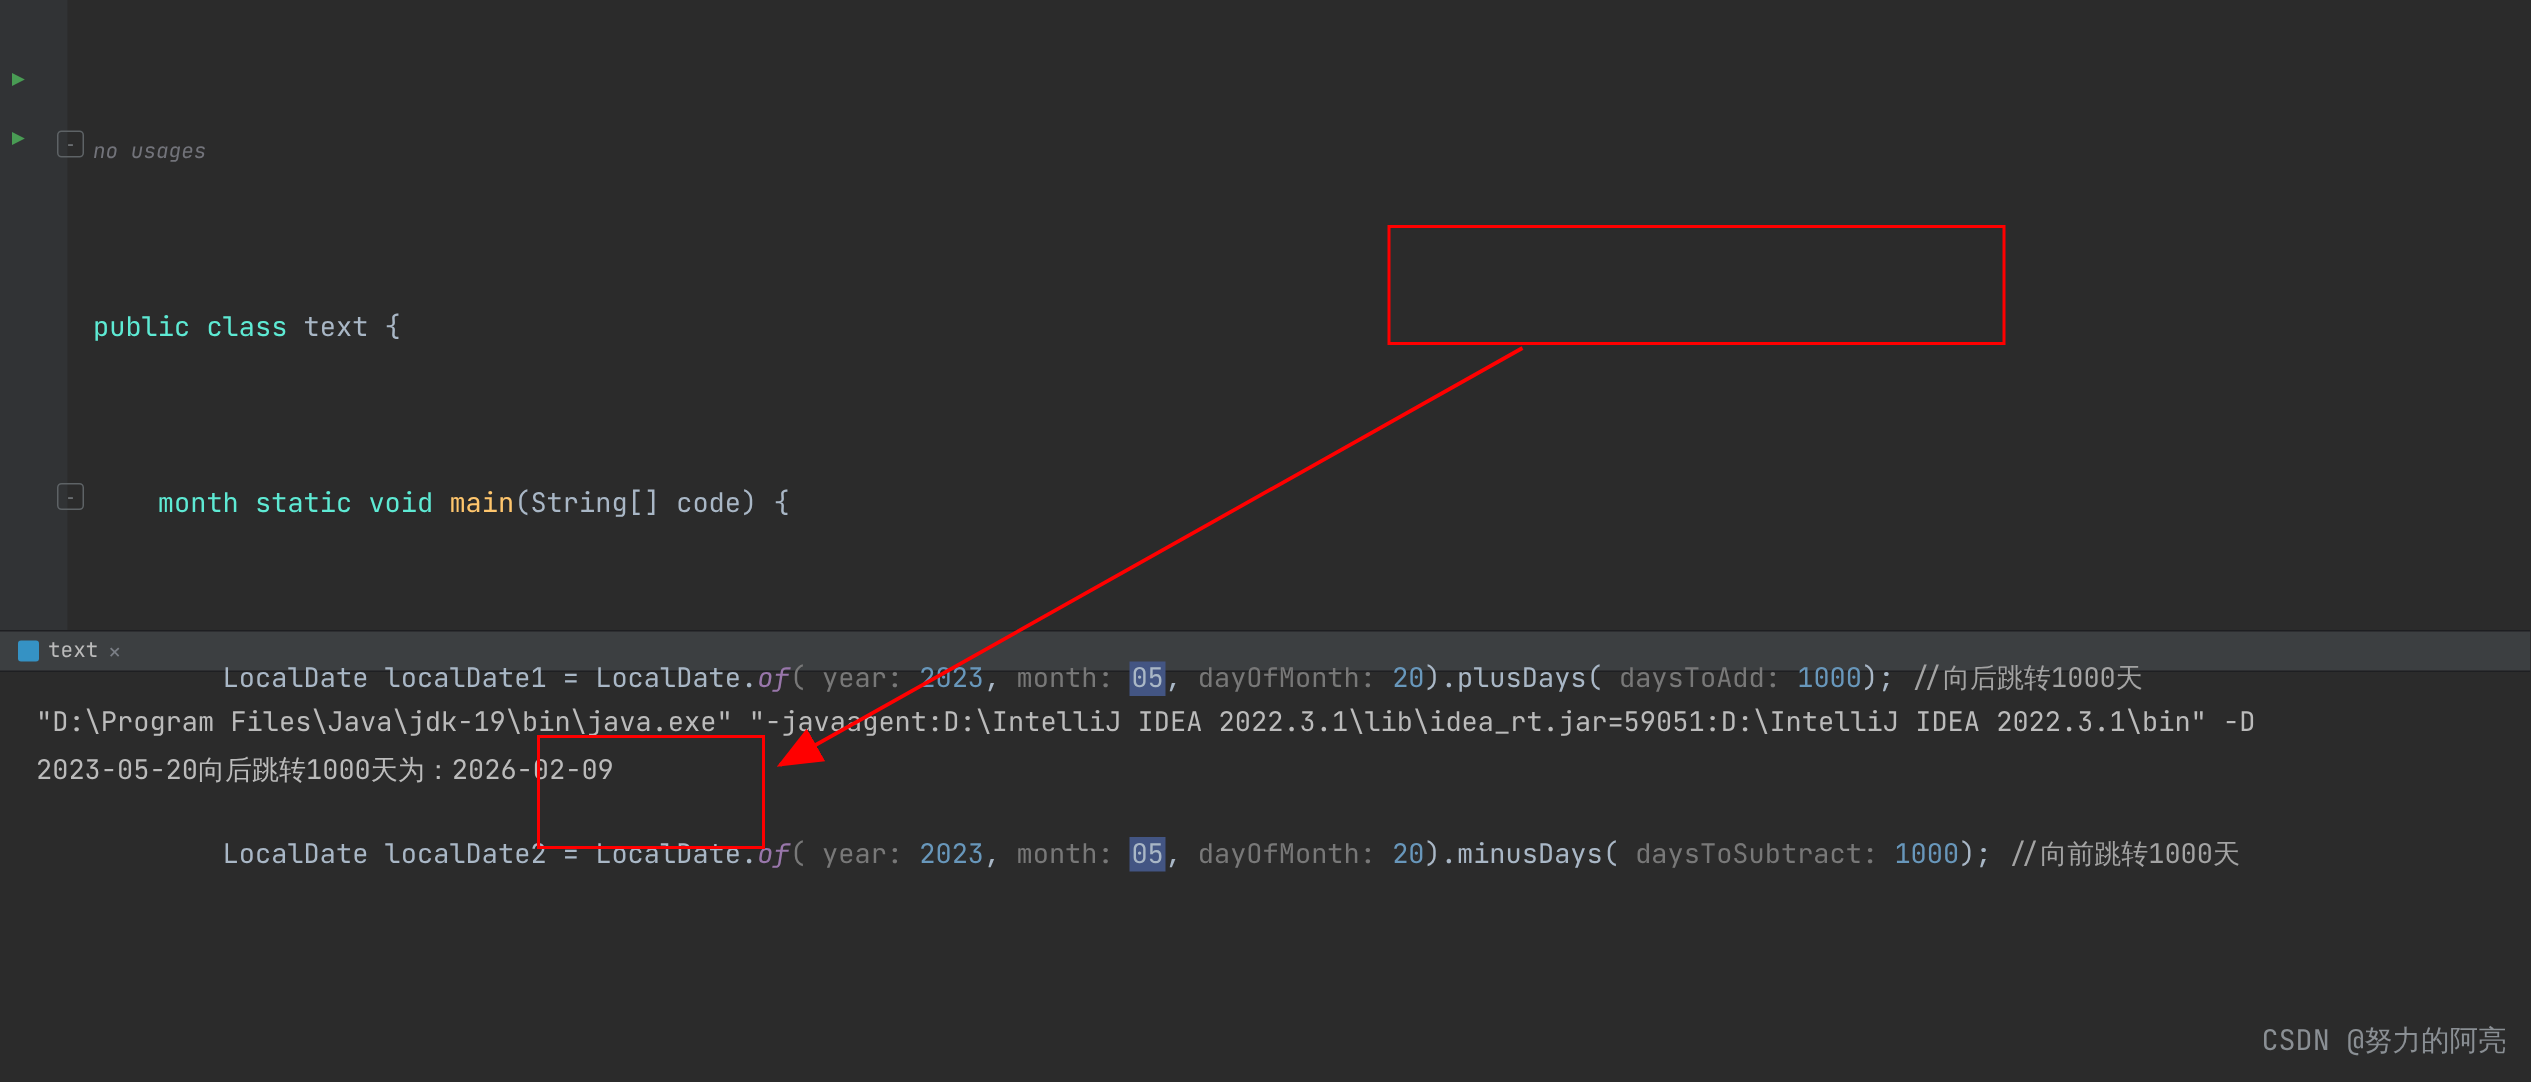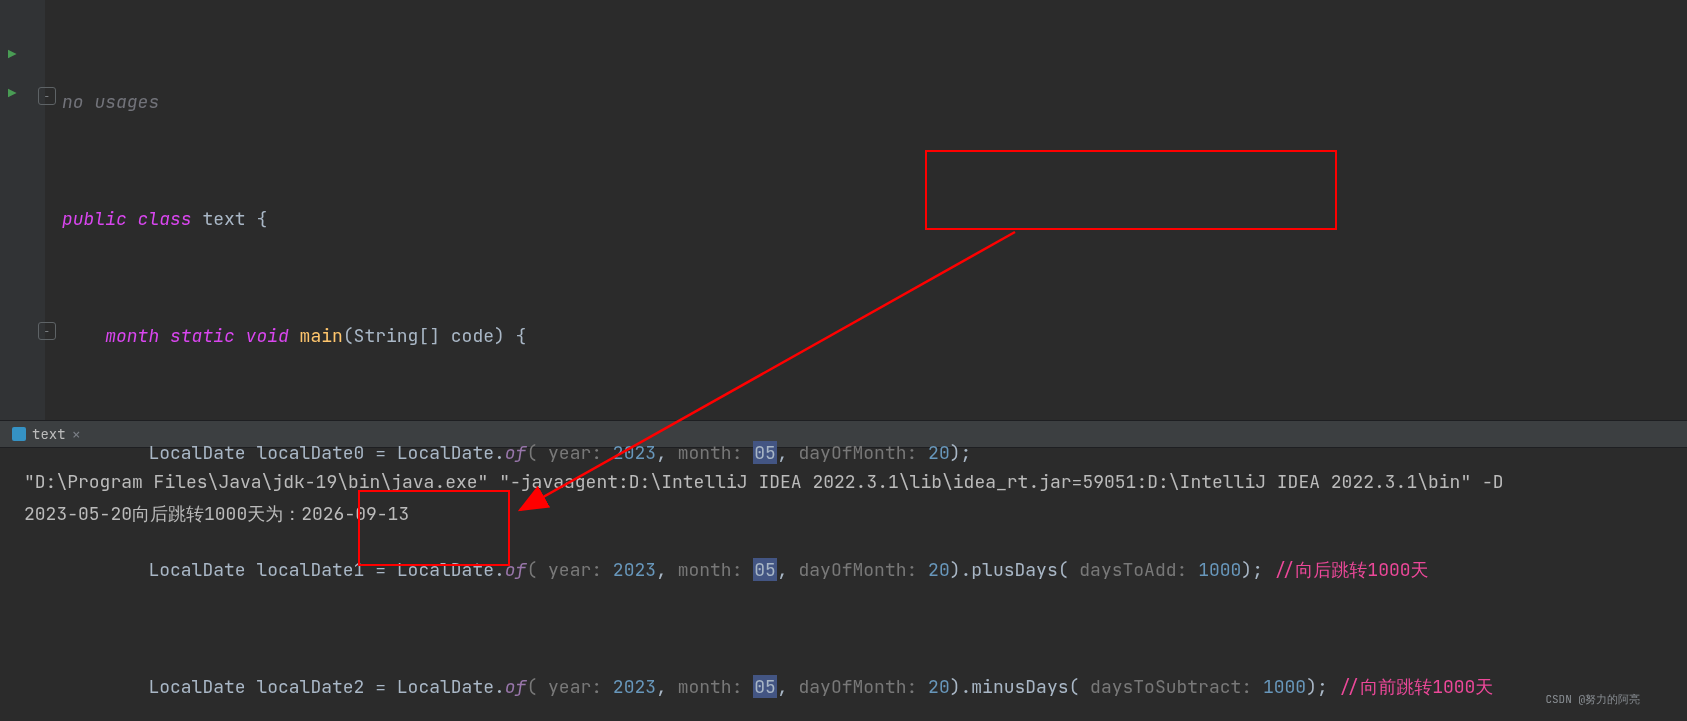"no usages" .usages { font-size: 18px -> 14px }
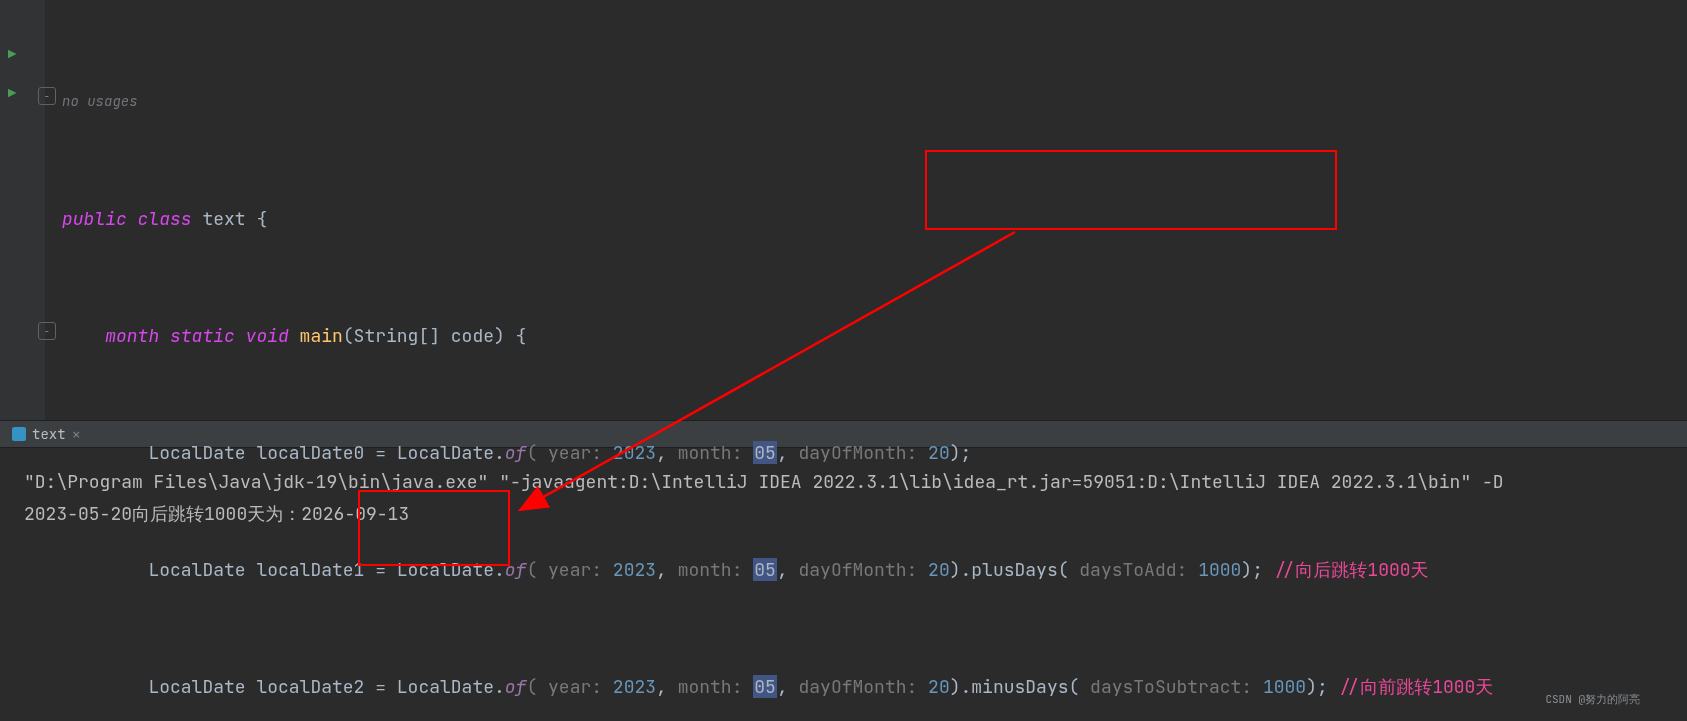"public class" .kw { color: #d946ef -> #5eead4; font-style: italic -> none }
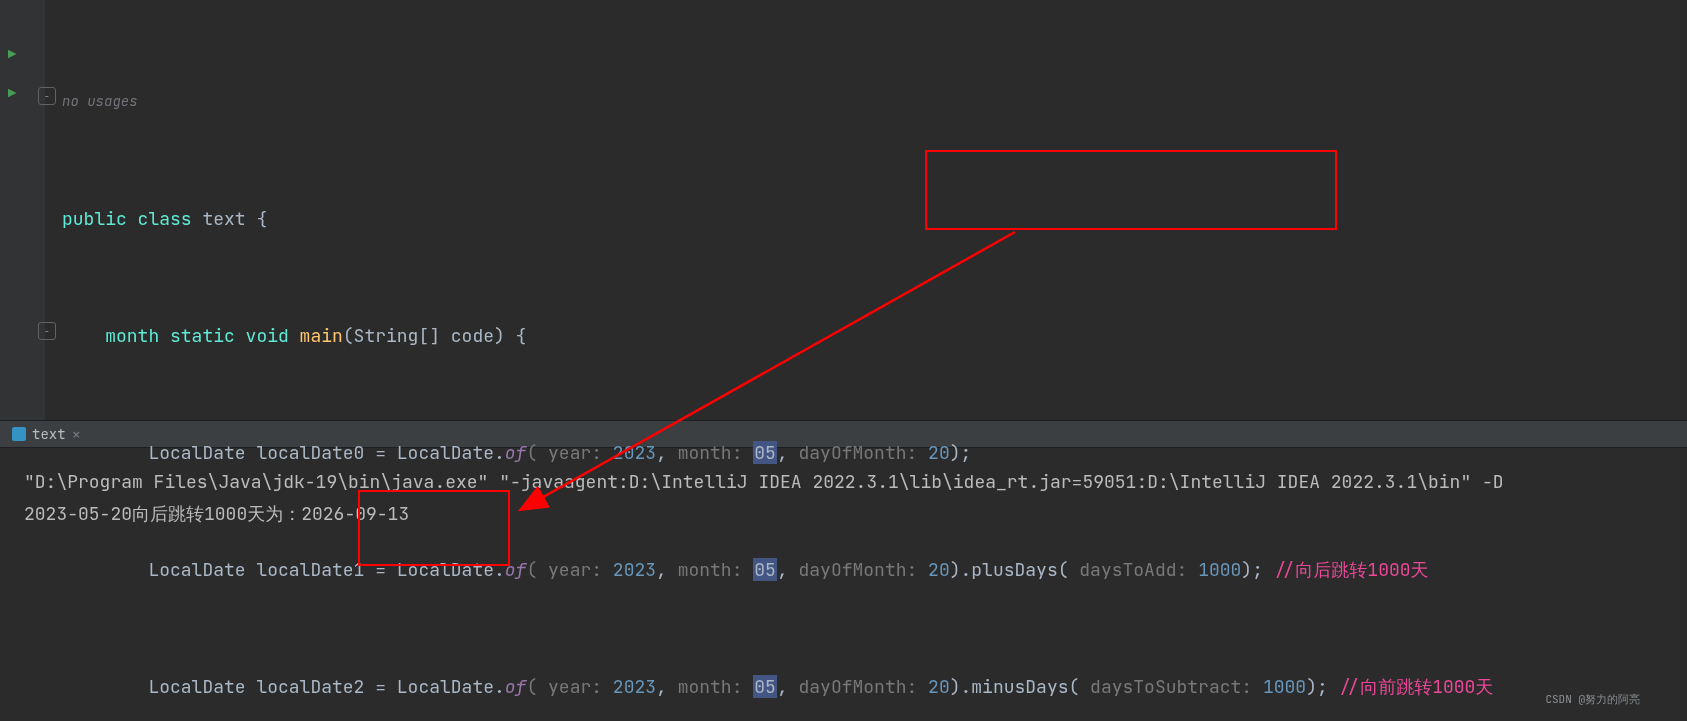"LocalDate localDate0 = LocalDate.of(" div.ln { html: <div> <span>LocalDate localDate0 = LocalDate.</span><span>of</span><span>( </span><span>year: </span><span>2023</span><span>, </span><span>month: </span><span>05</span><span>, </span><span>dayOfMonth: </span><span>20</span><span>);</span></div> -> none }
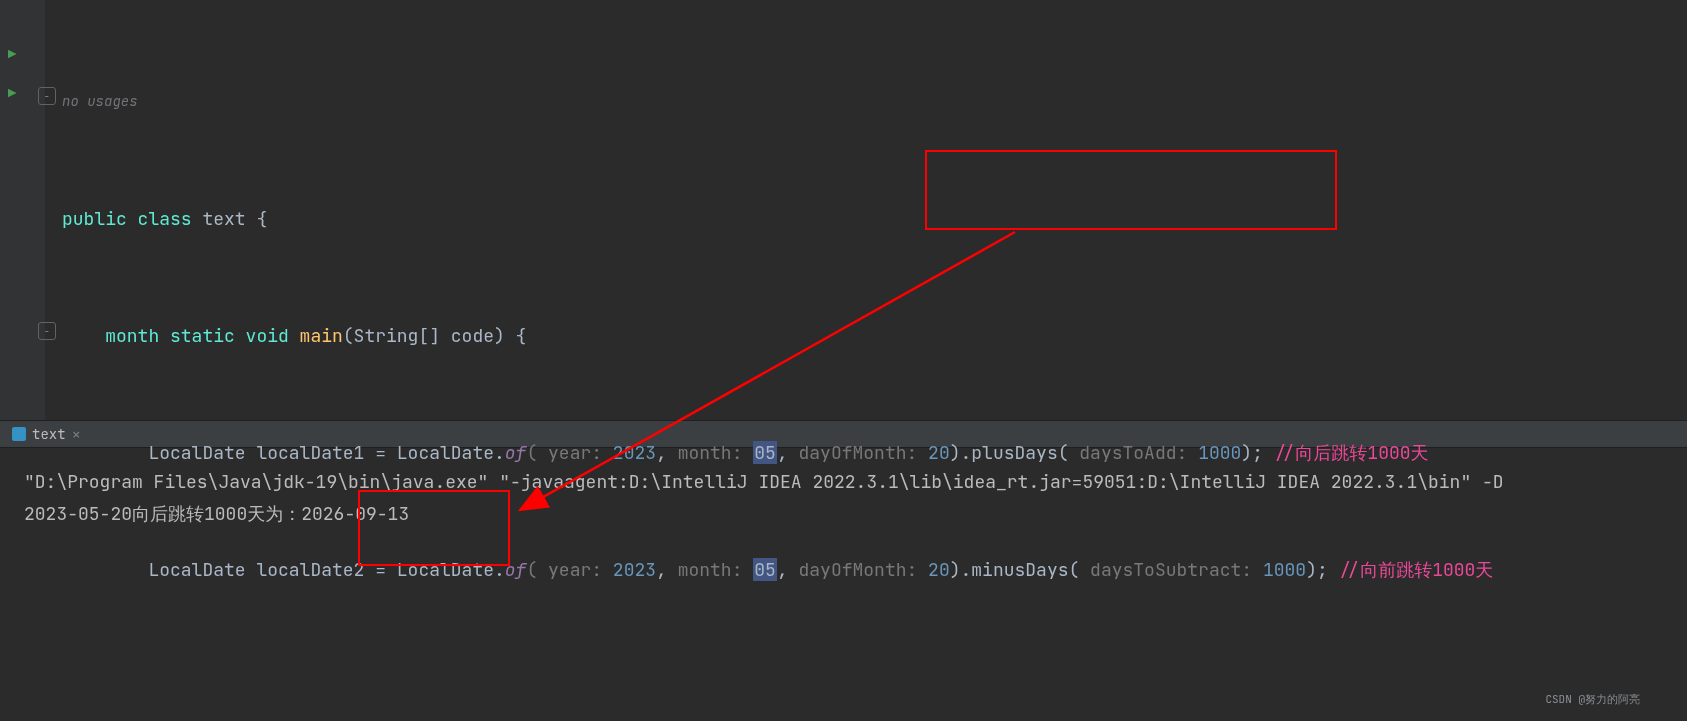"//向后跳转1000天" .comment { color: #ec4899 -> #a3a3a3 }
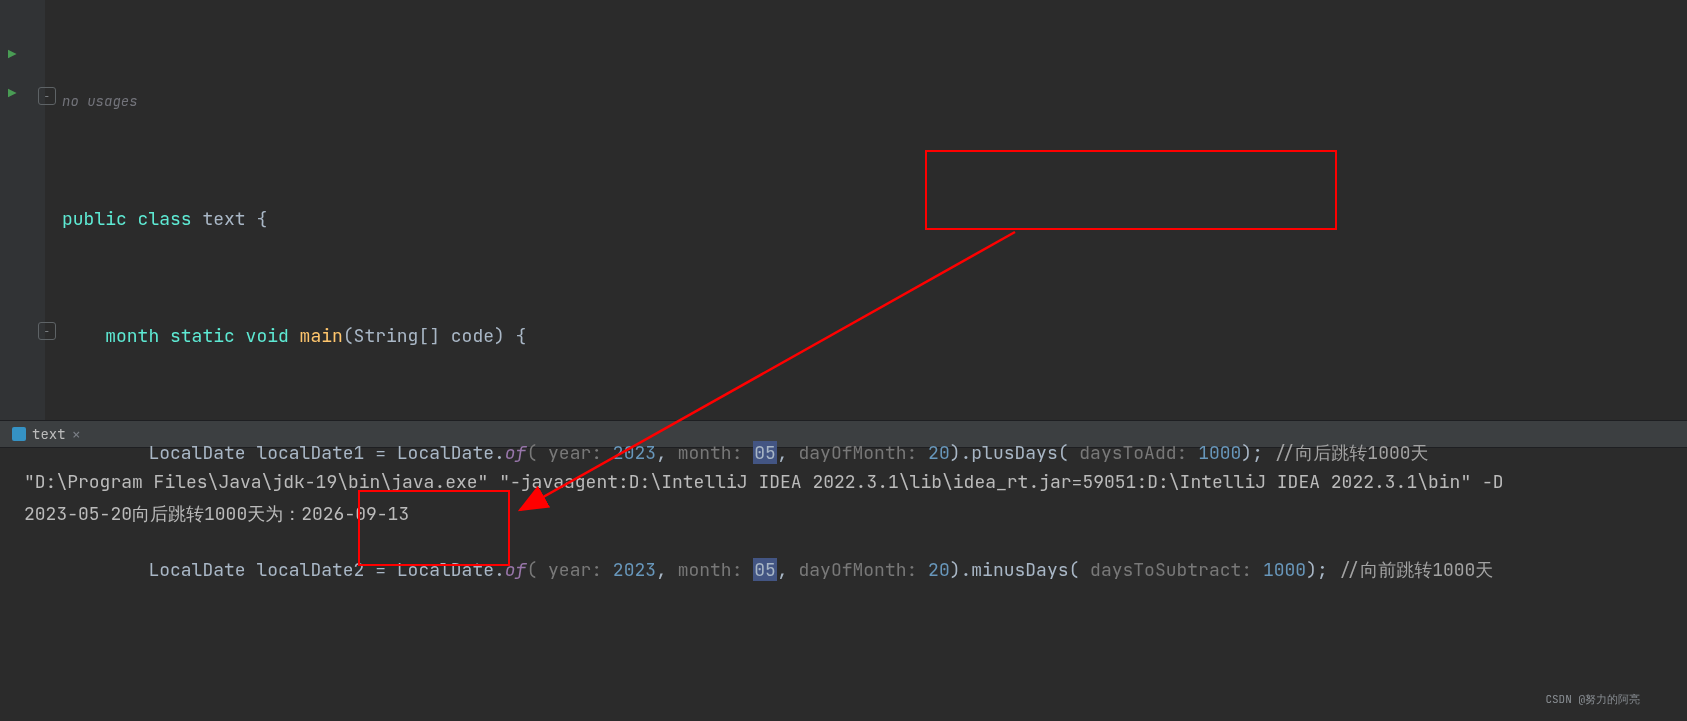"2026-09-13" span { text: 2026-09-13 -> 2026-02-09 }
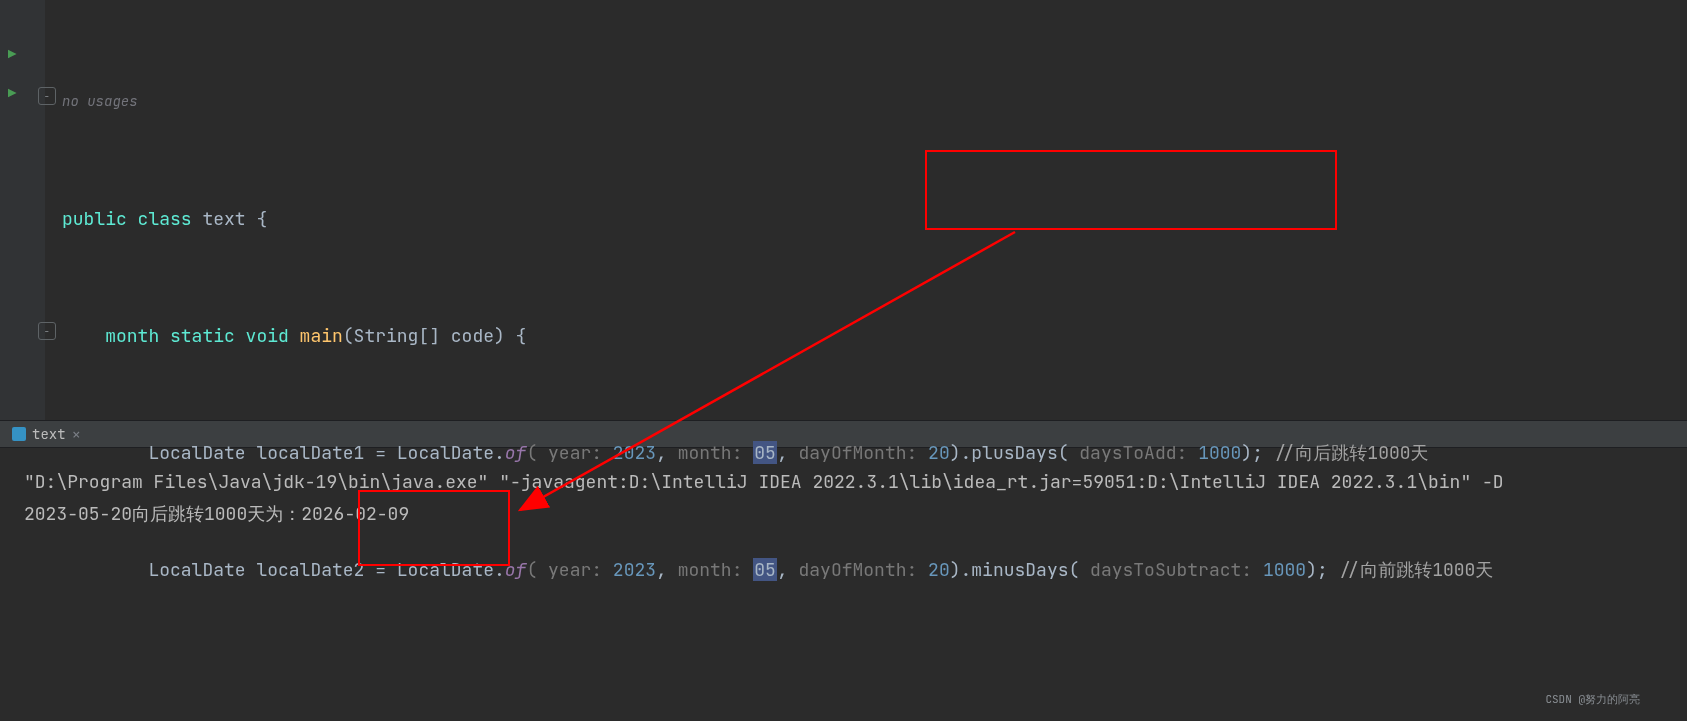"CSDN @努力的阿亮" .watermark { font-size: 11px -> 19px; right: 47px -> 16px }
